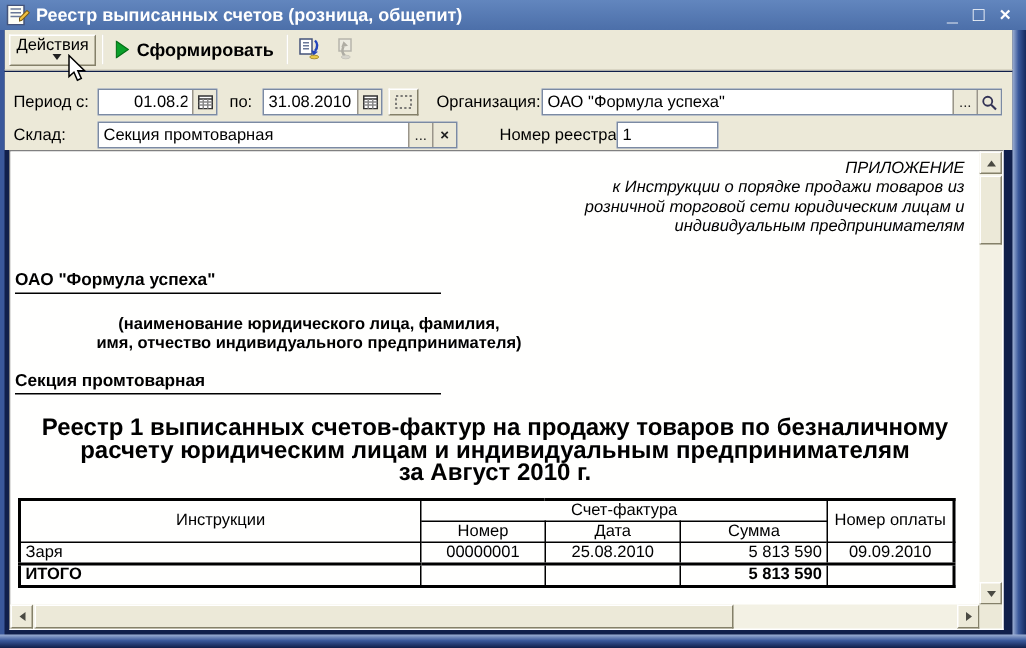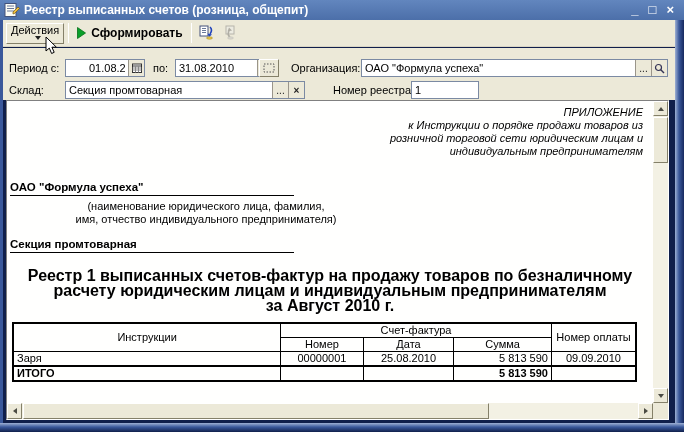"31.08.2010" div.field { width: 99px -> 80px }
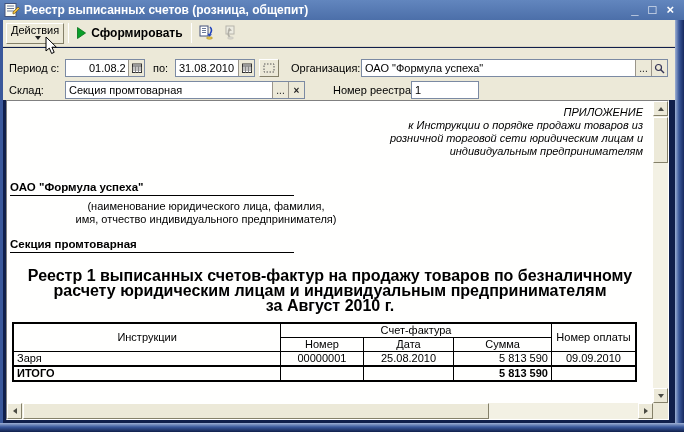"(наименование юридического лица," .sig-cap { font-weight: none -> bold; margin-top: 4px -> 14px }
